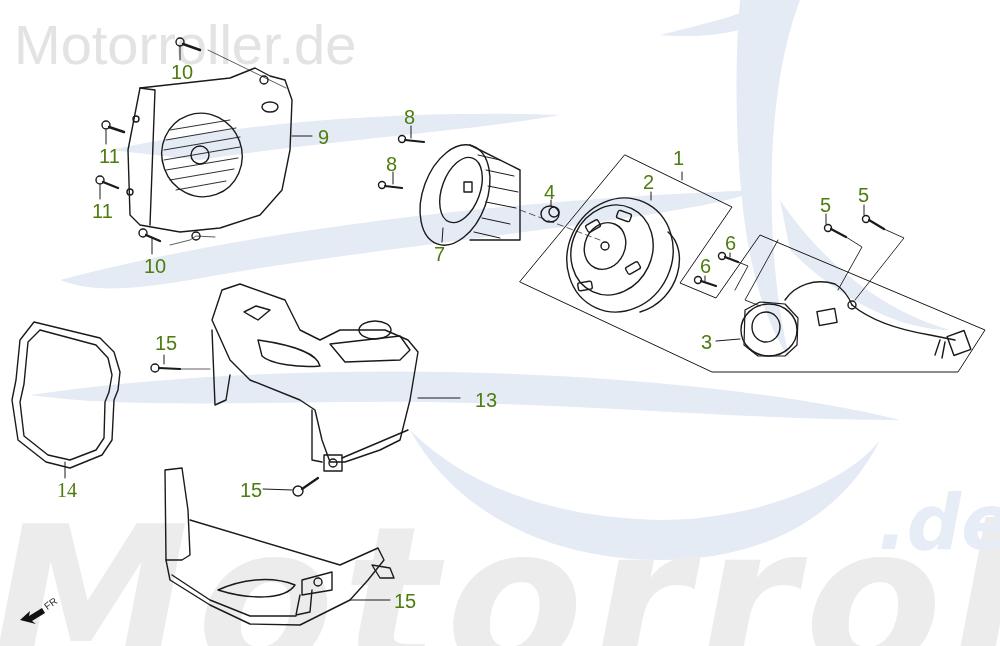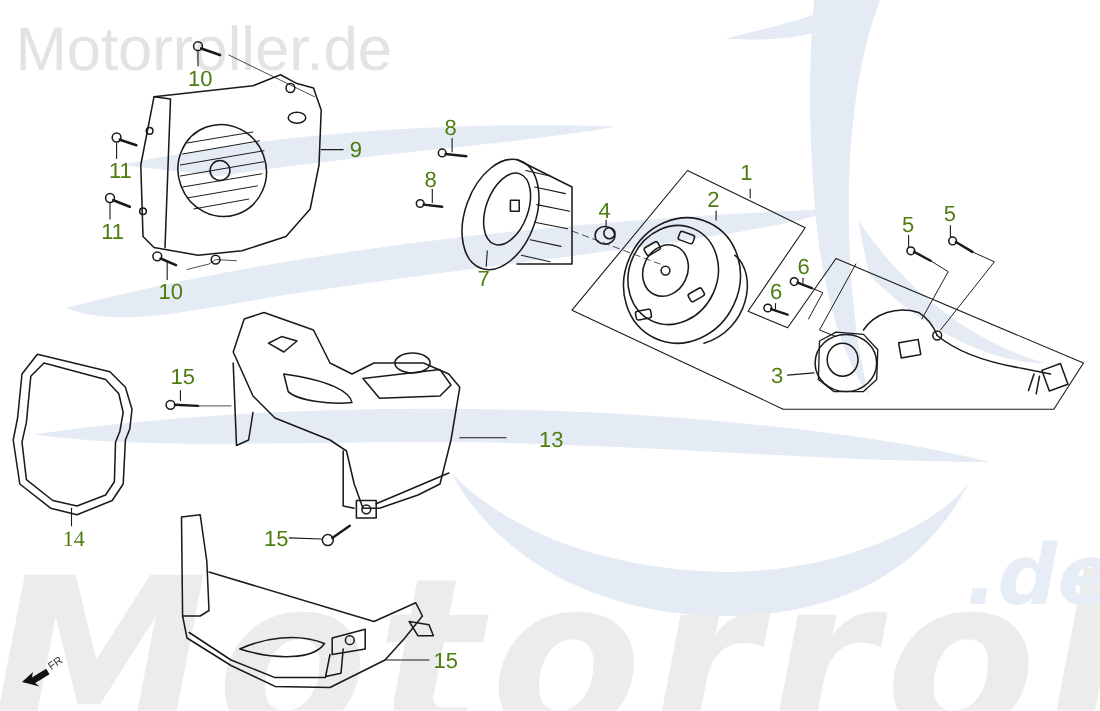"13" div.callout { left: 490px -> 475px }
